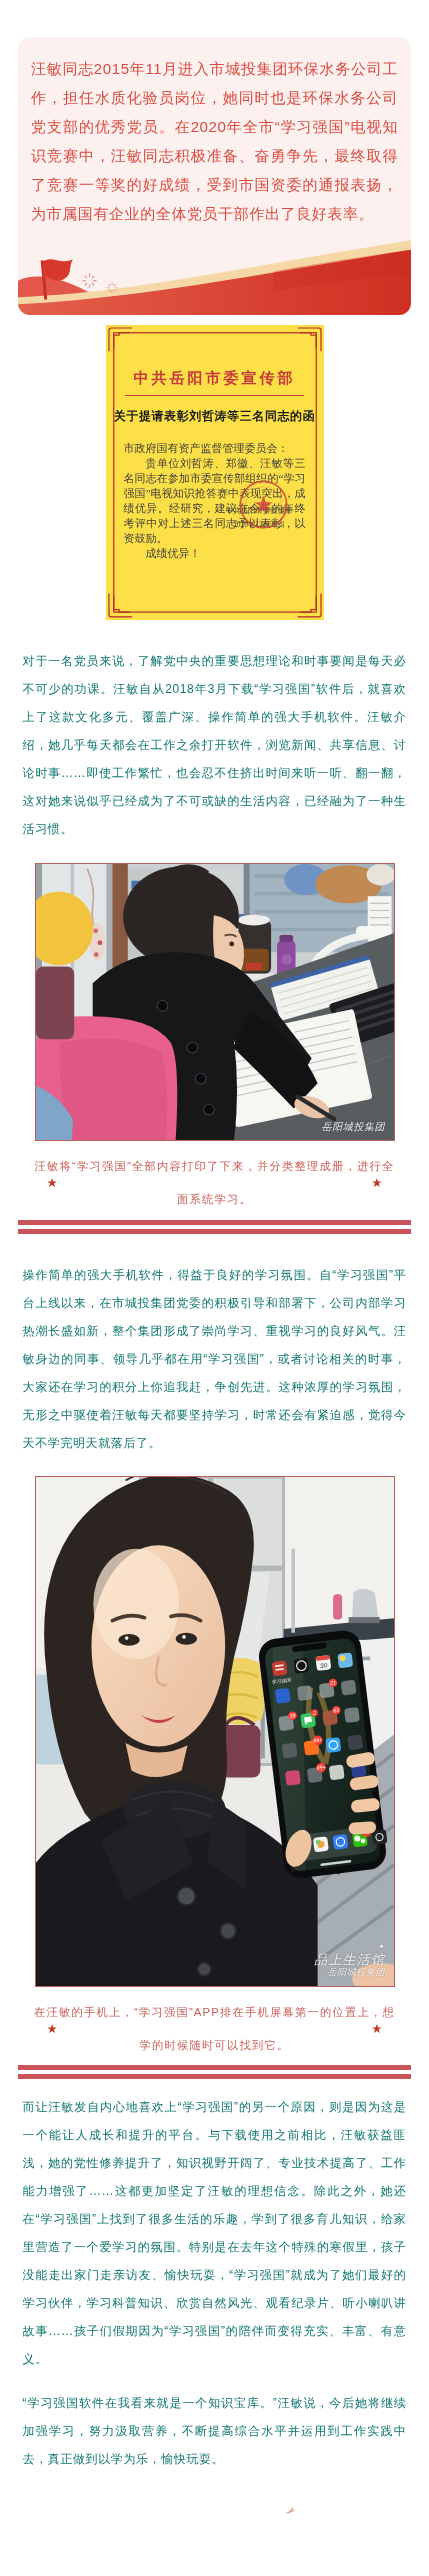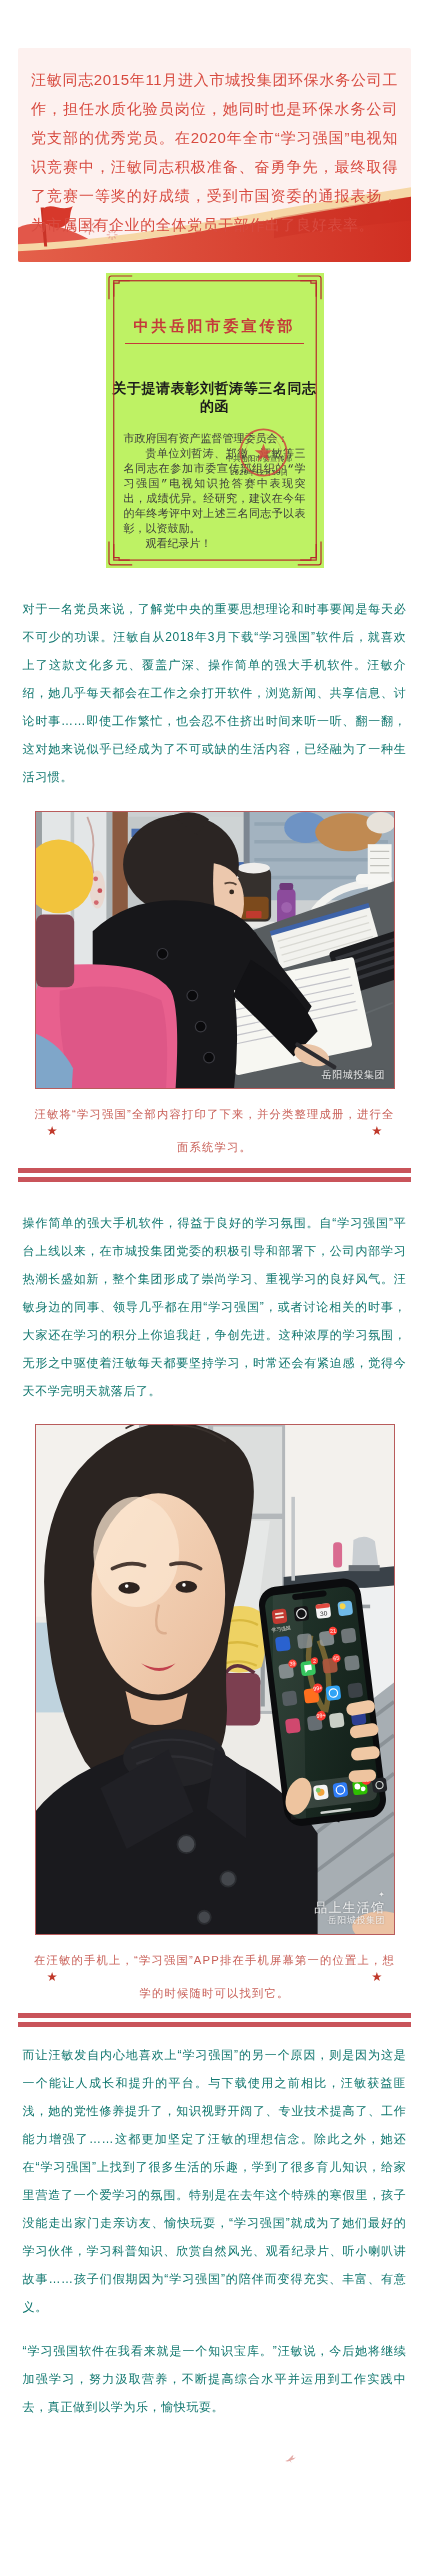"汪敏同志2015年11月进入市城投集团环保水务公司工作，担任水质化验员岗位，她同" .intro-card { border-radius: 2px -> 12px; height: 214px -> 278px; margin: 11px 18px -> 0 18px }
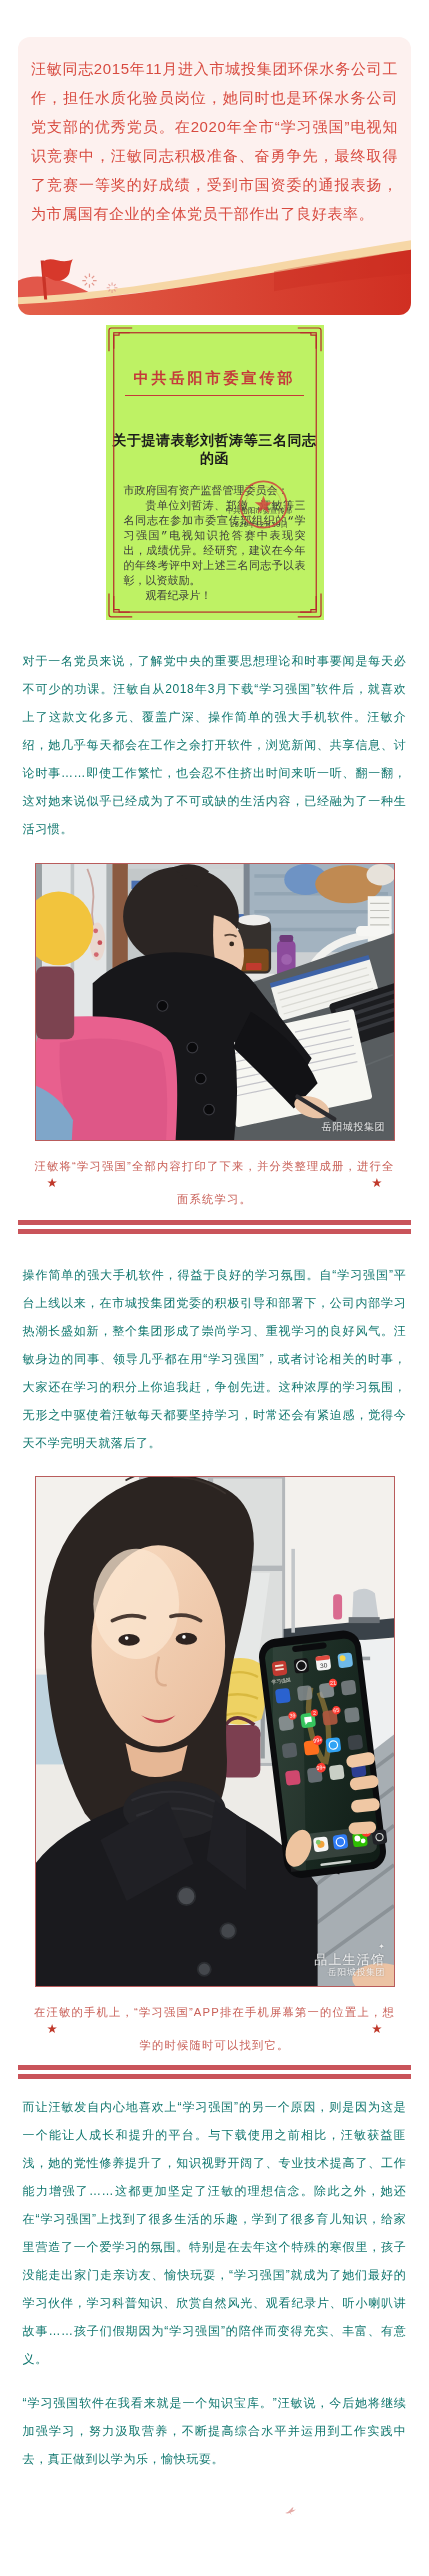"中共岳阳市委宣传部" .cert { background: #bef264 -> #fde047; font-family: Liberation Mono, monospace -> Liberation Serif, serif }
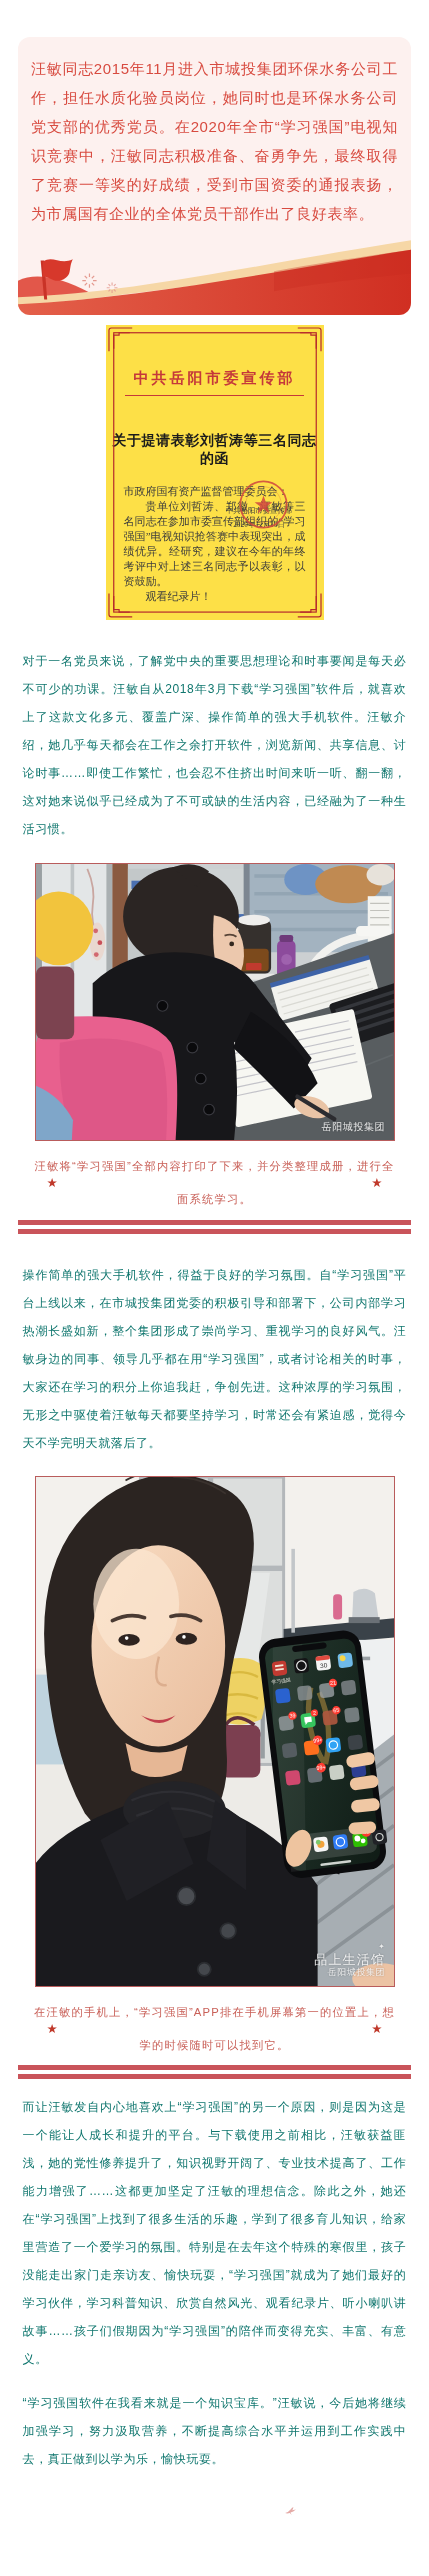"关于提请表彰刘哲涛等三名同志的函" .cert-doc-title { font-size: 14px -> 12px; margin-top: 36px -> 12px }
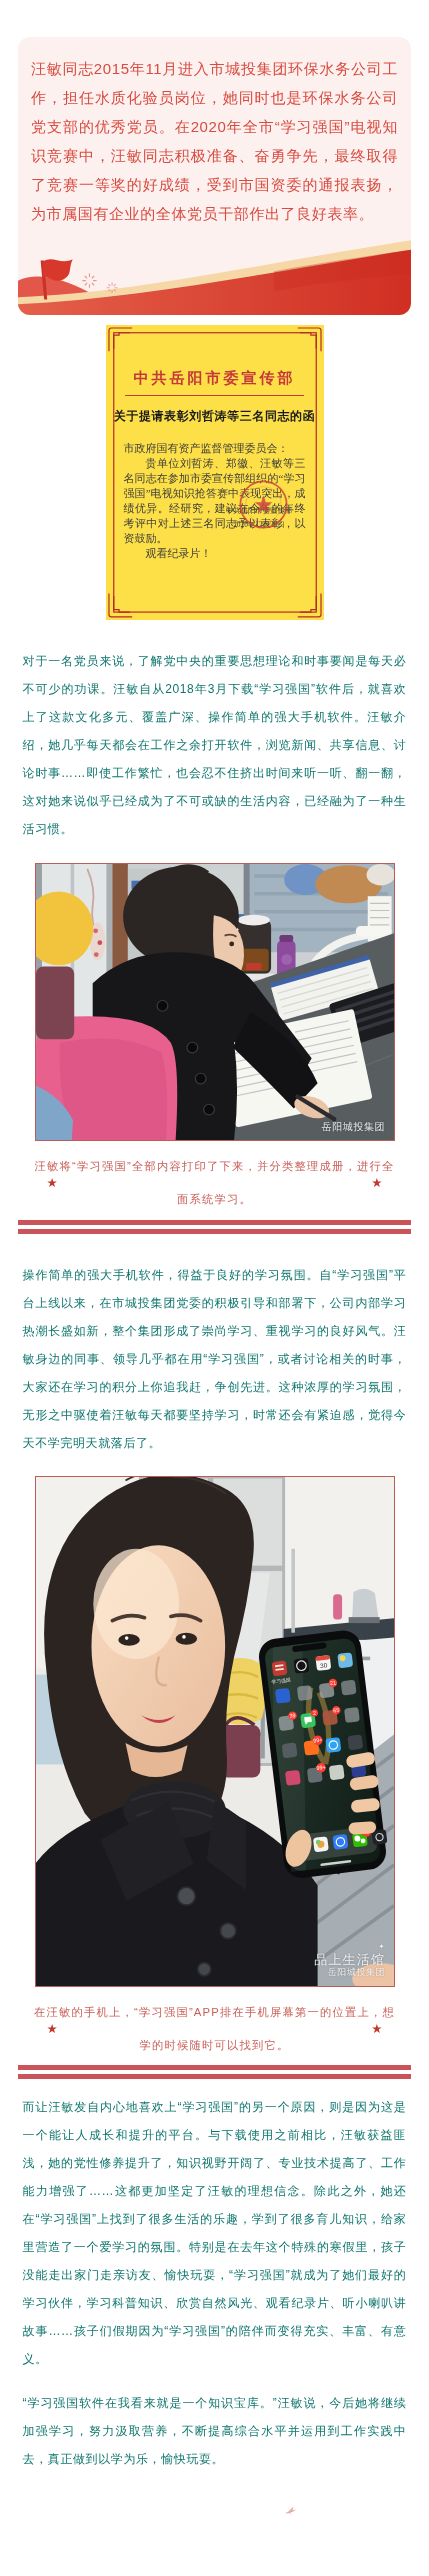"观看纪录片！" div.cert-indent { text: 观看纪录片 -> 成绩优异 }
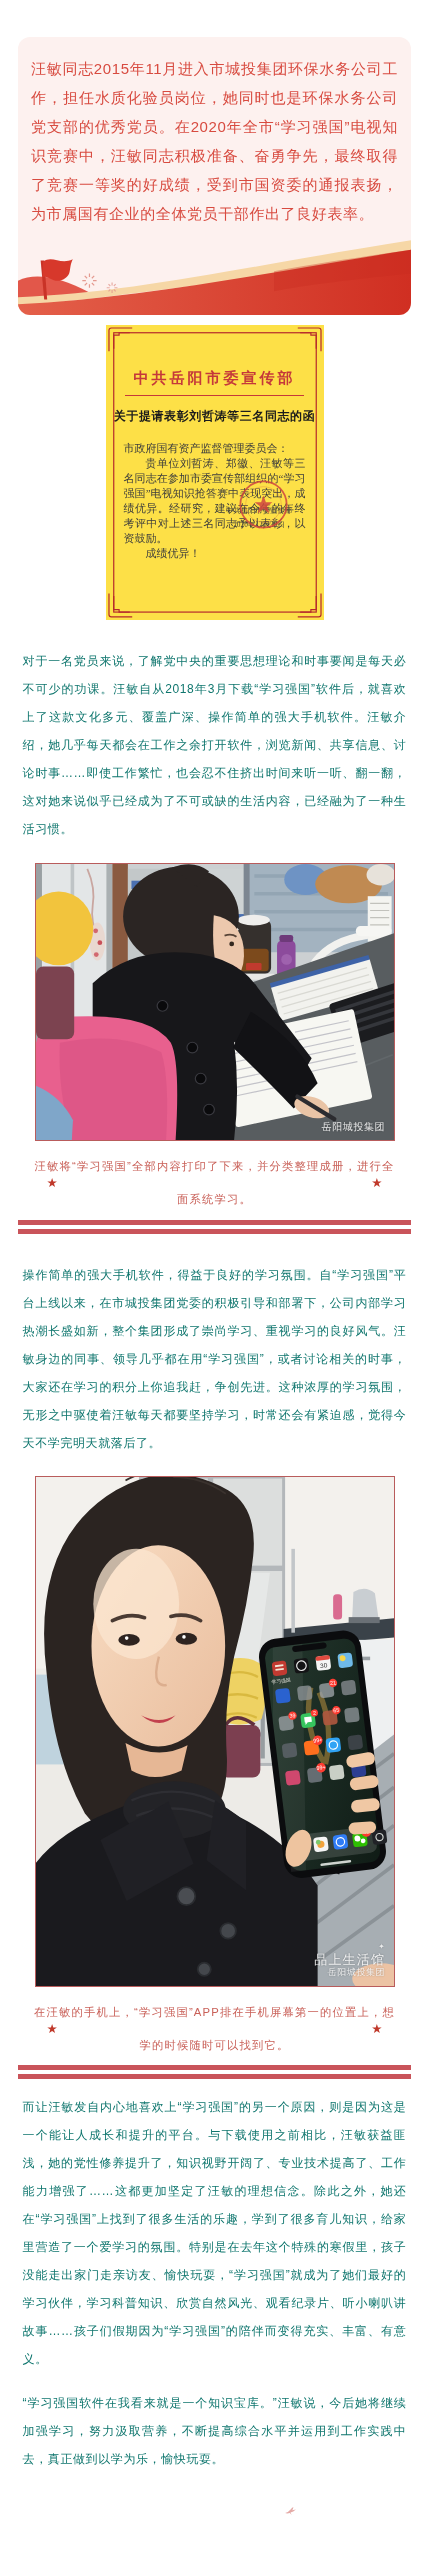"岳阳城投集团" .photo { font-style: none -> italic }
